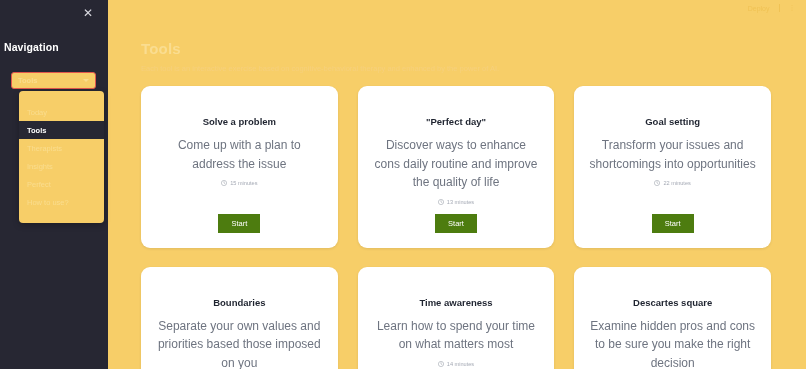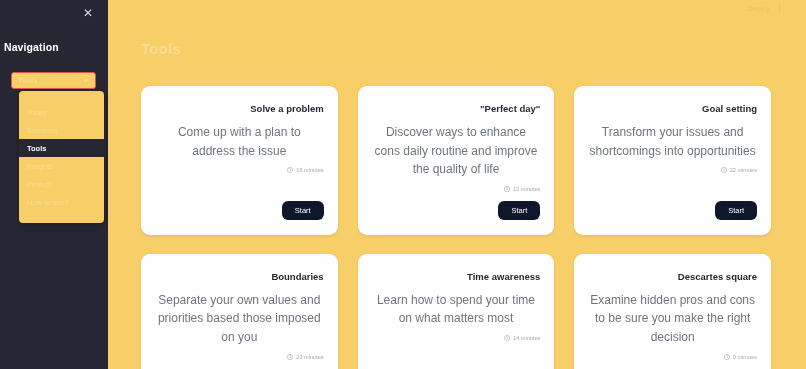"Solve a problem" .card { align-items: flex-end -> center; padding: 17px 14px 15px -> 30px 14px 15px }
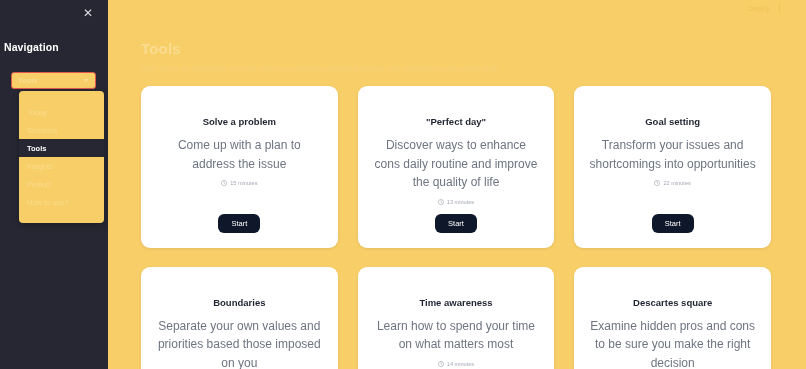"Sessions" div.opt { html: <div>Sessions</div> -> none }
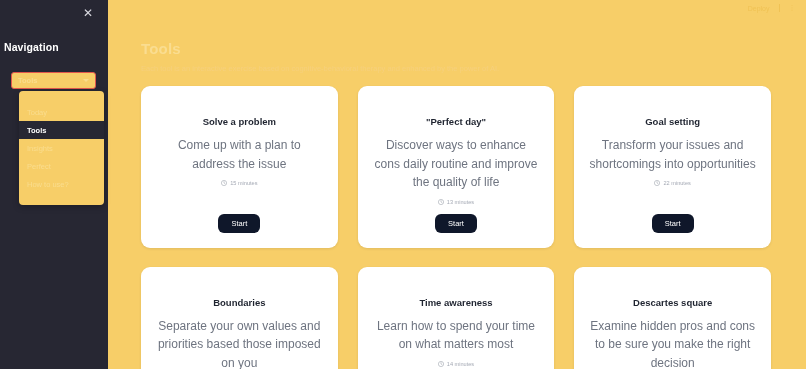"Therapists" div.opt { html: none -> <div>Therapists</div> }
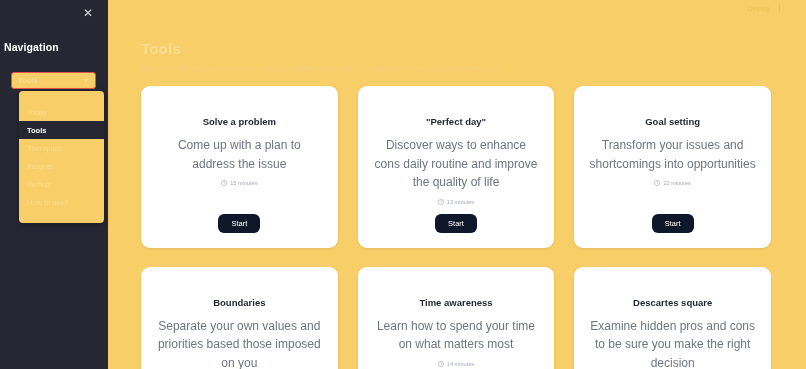"Start" .start-btn { background: #0f172a -> #4d7c0f; border-radius: 6px -> 0 }
